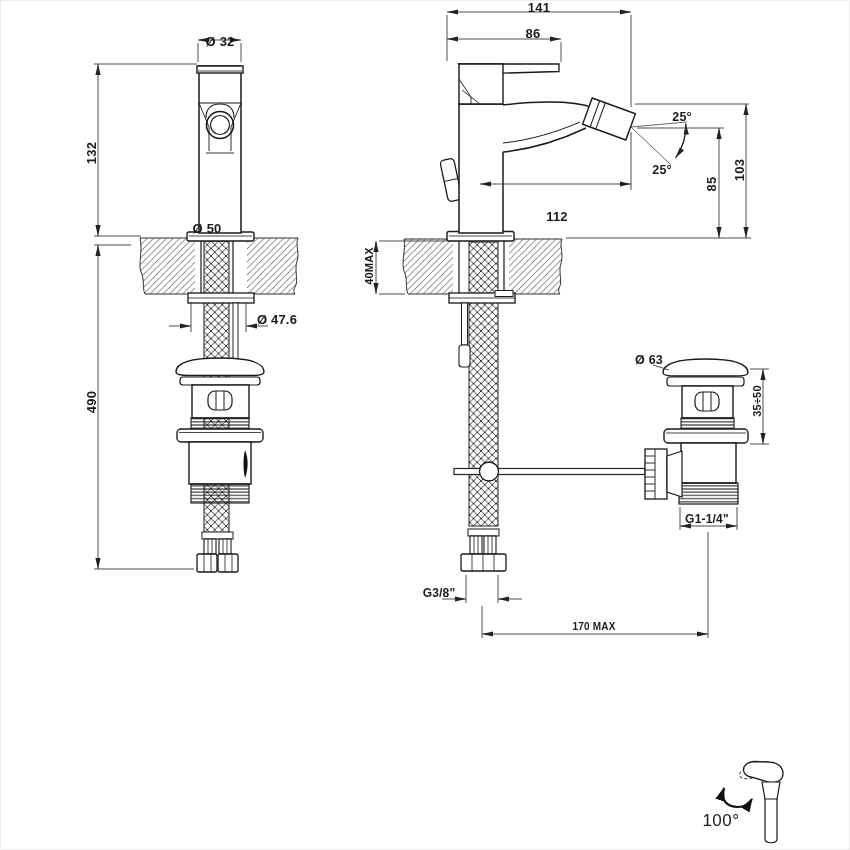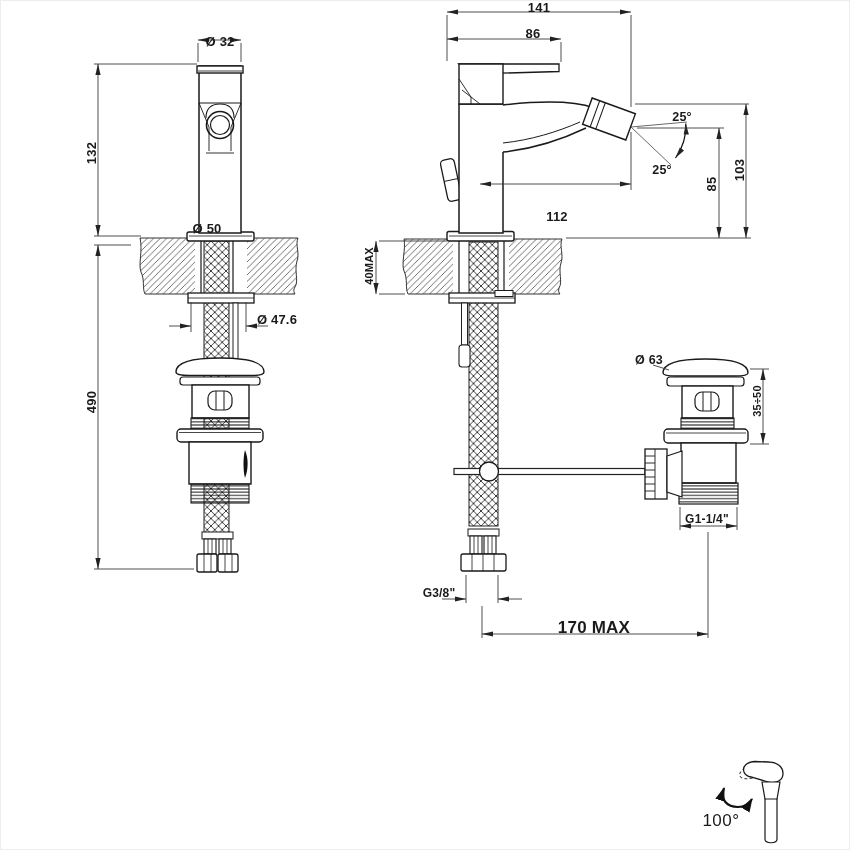"170 MAX" div.lbl { font-size: 17px -> 10px }
